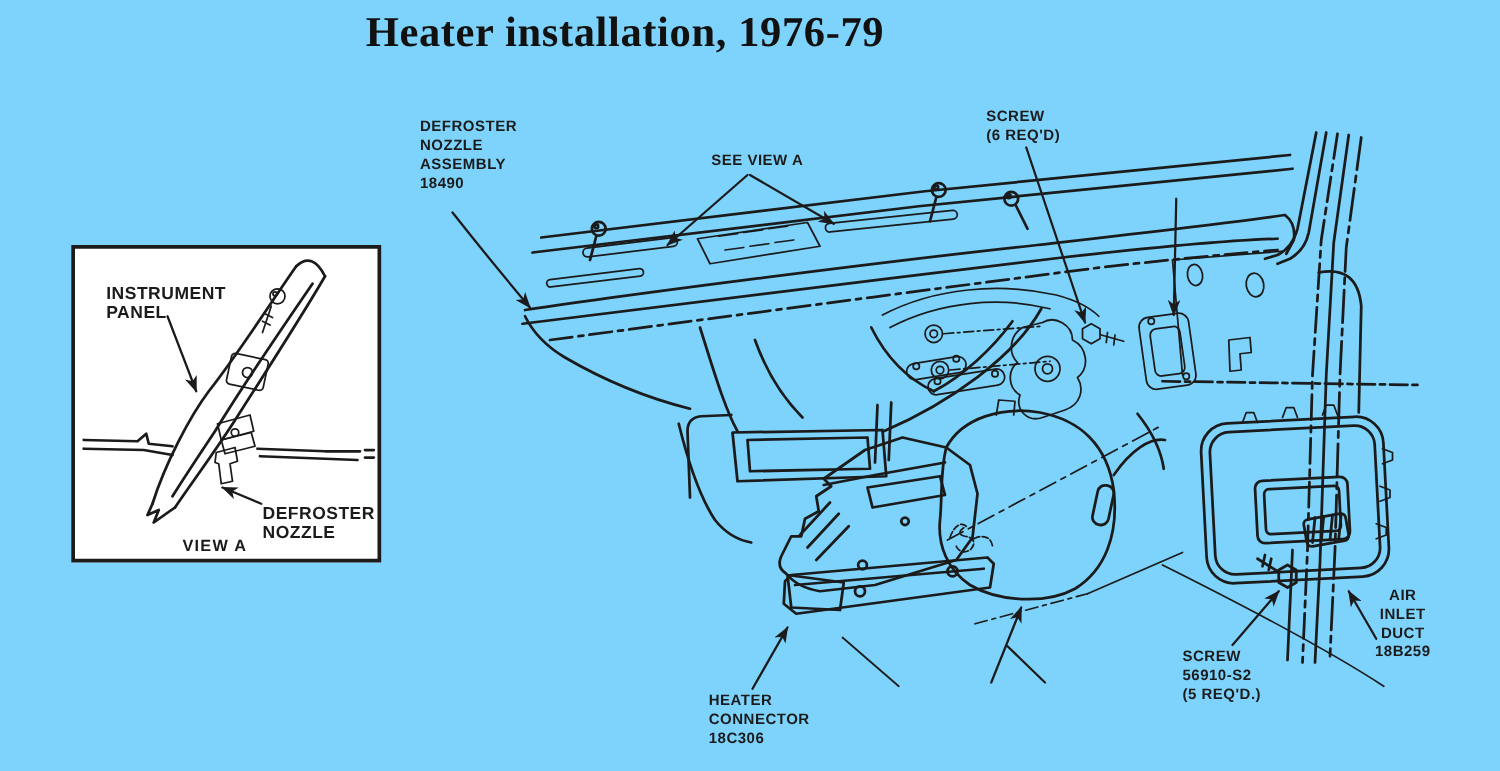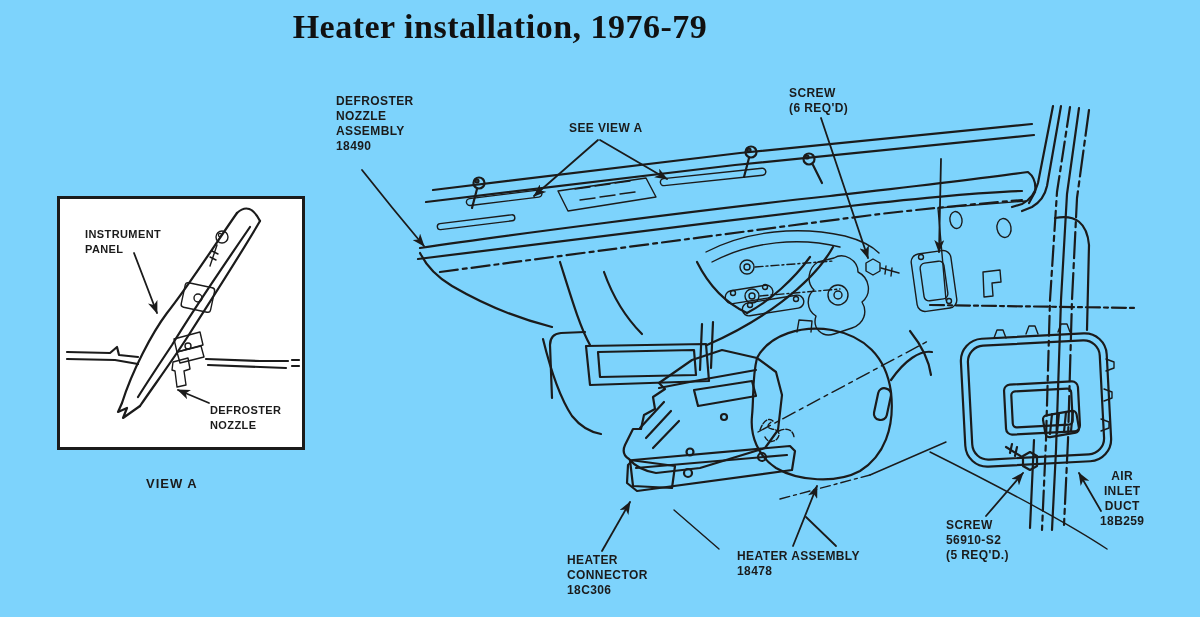"INSTRUMENT" .inset .callout { font-size: 11px -> 14px }
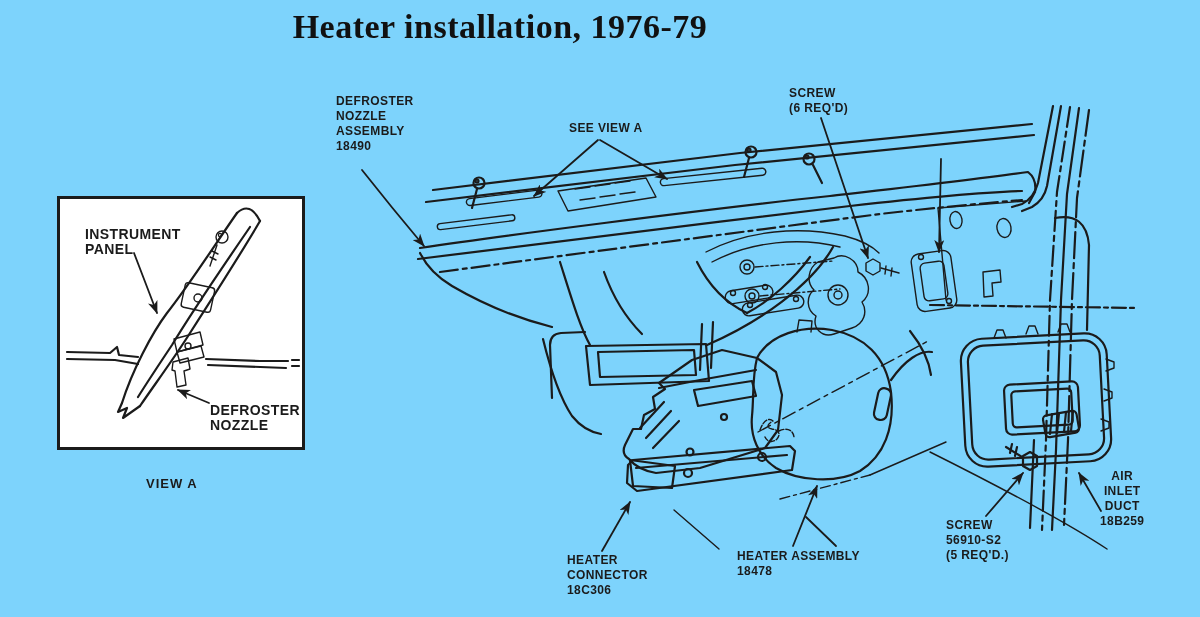"VIEW A" .inset .caption { margin-top: 47px -> none }
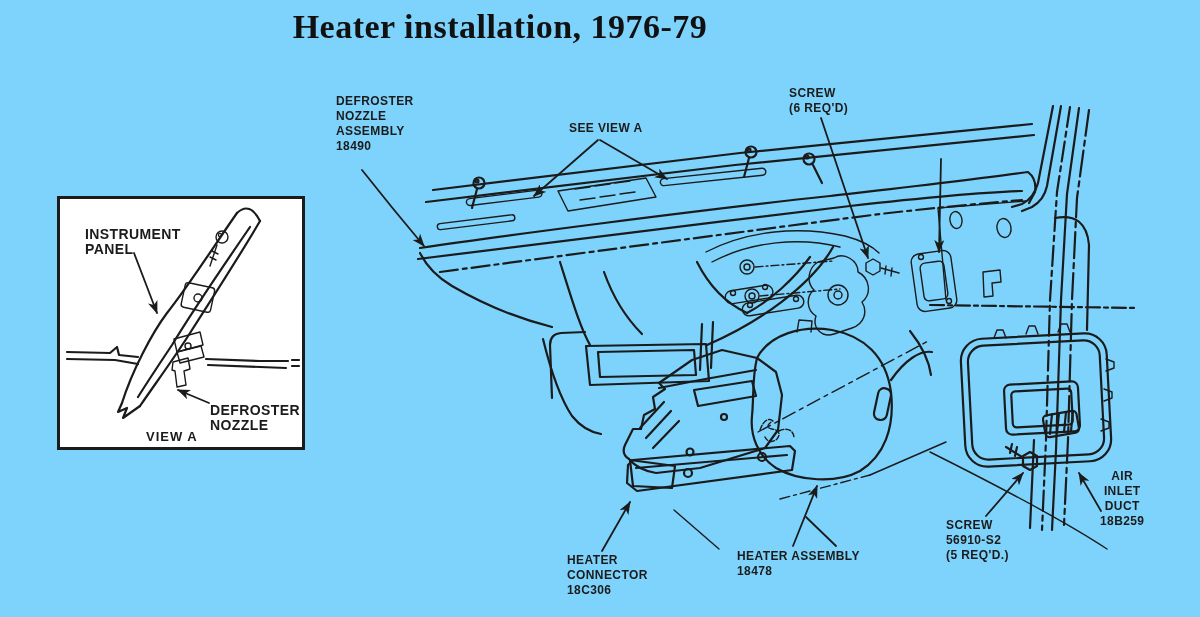"HEATER ASSEMBLY" div.callout { html: <div>HEATER ASSEMBLY 18478</div> -> none }
